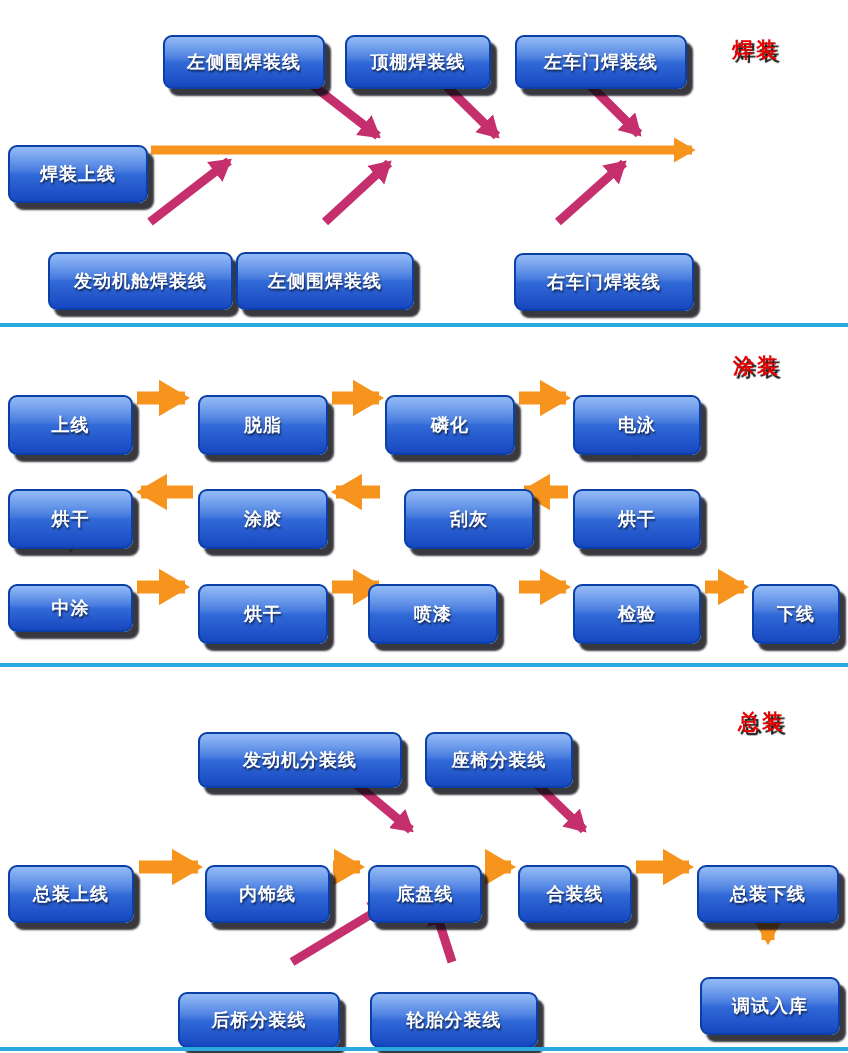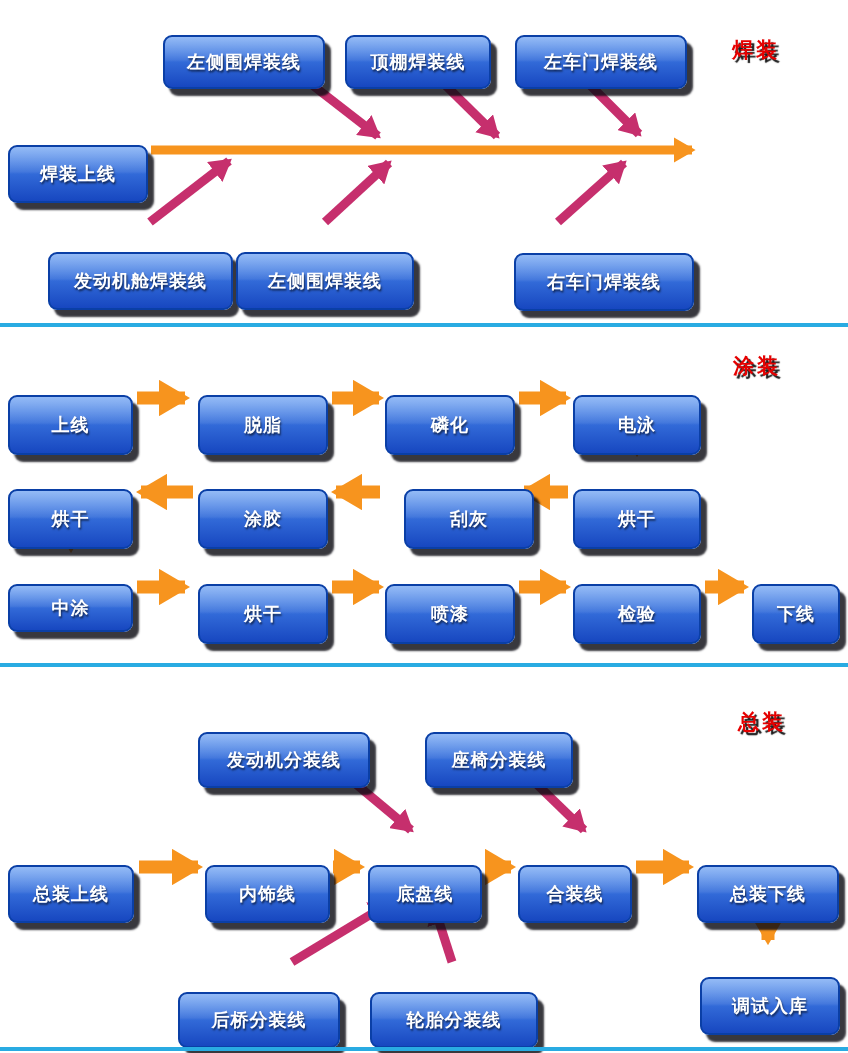"喷漆" div.box { left: 385px -> 368px }
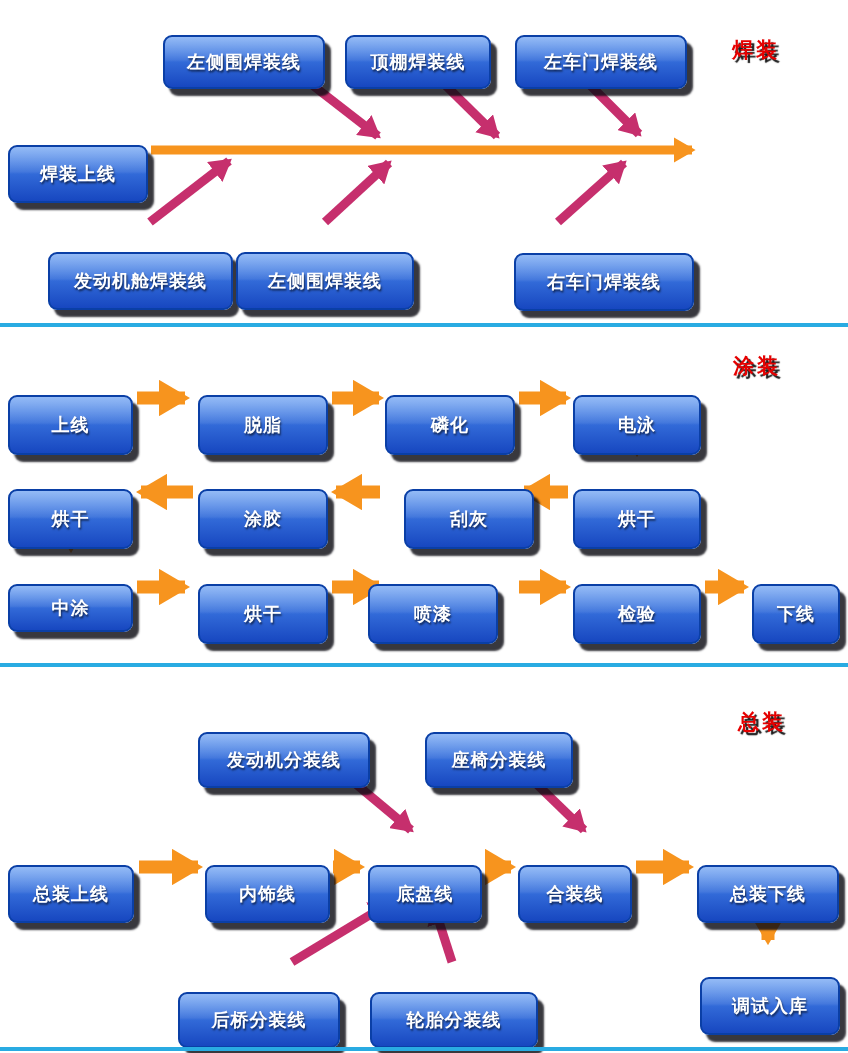"发动机分装线" div.box { width: 172px -> 204px }
